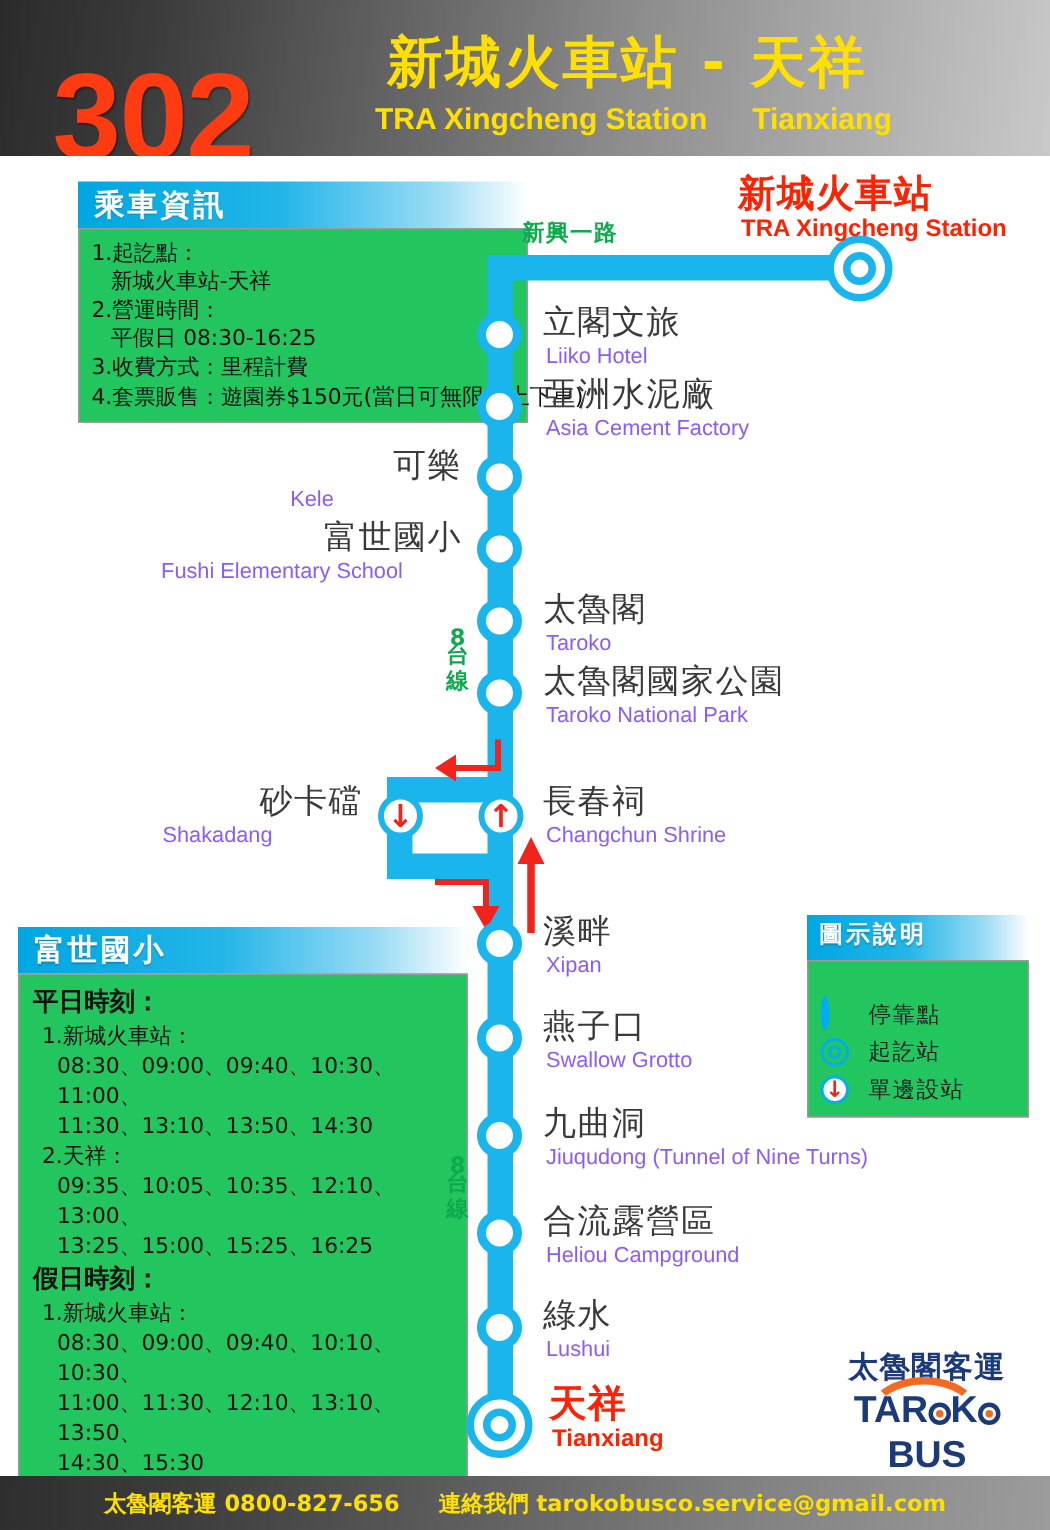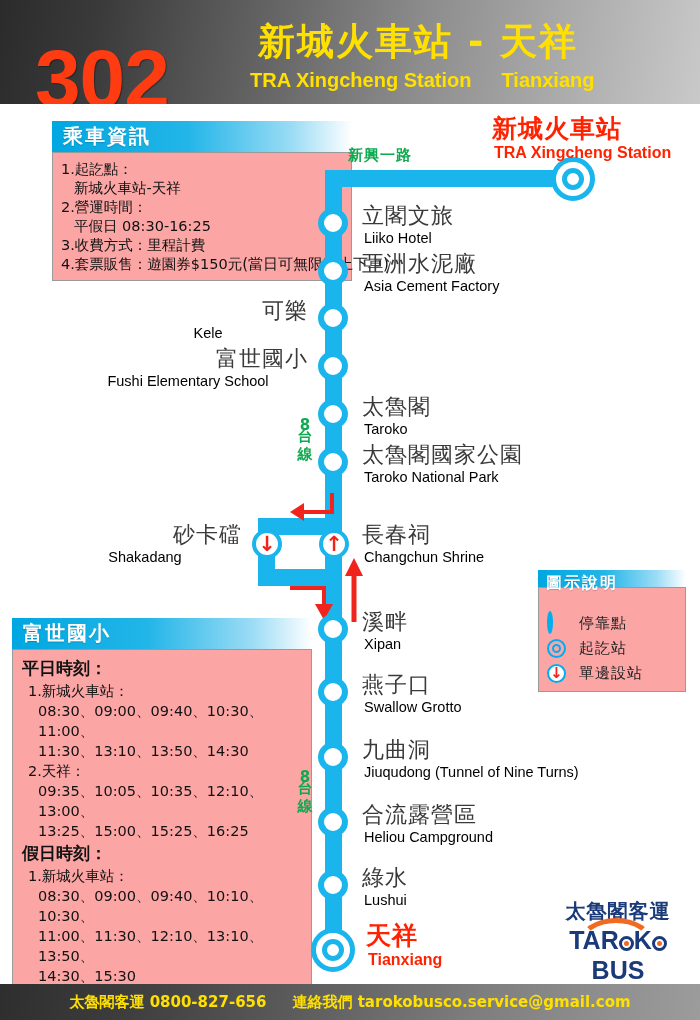"1.起訖點：" .panel-body { background: #fca5a5 -> #22c55e }
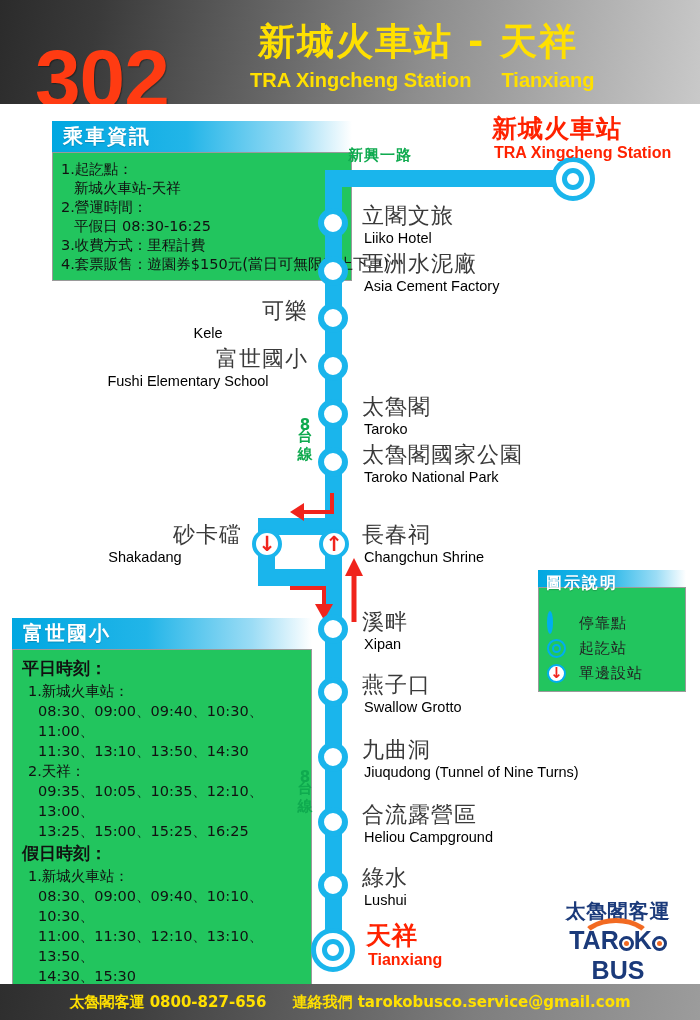"Liiko Hotel" .st-lab .en { color: #000000 -> #8b5cf6 }
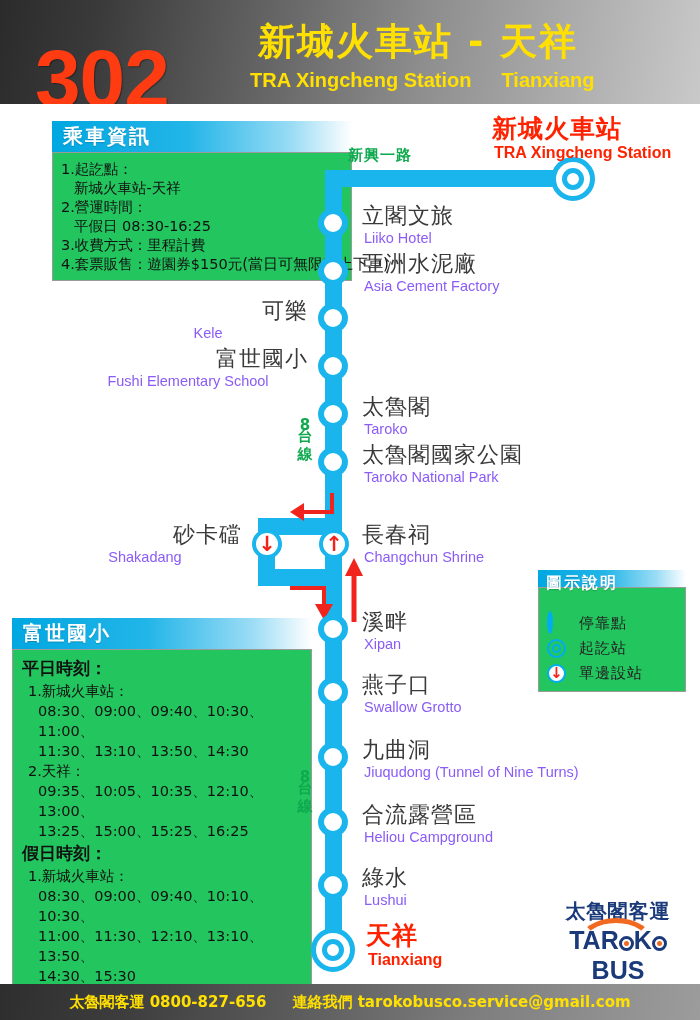"圖示說明" #legend-panel .panel-title { height: 17px -> 30px; margin-top: none -> 40px }
